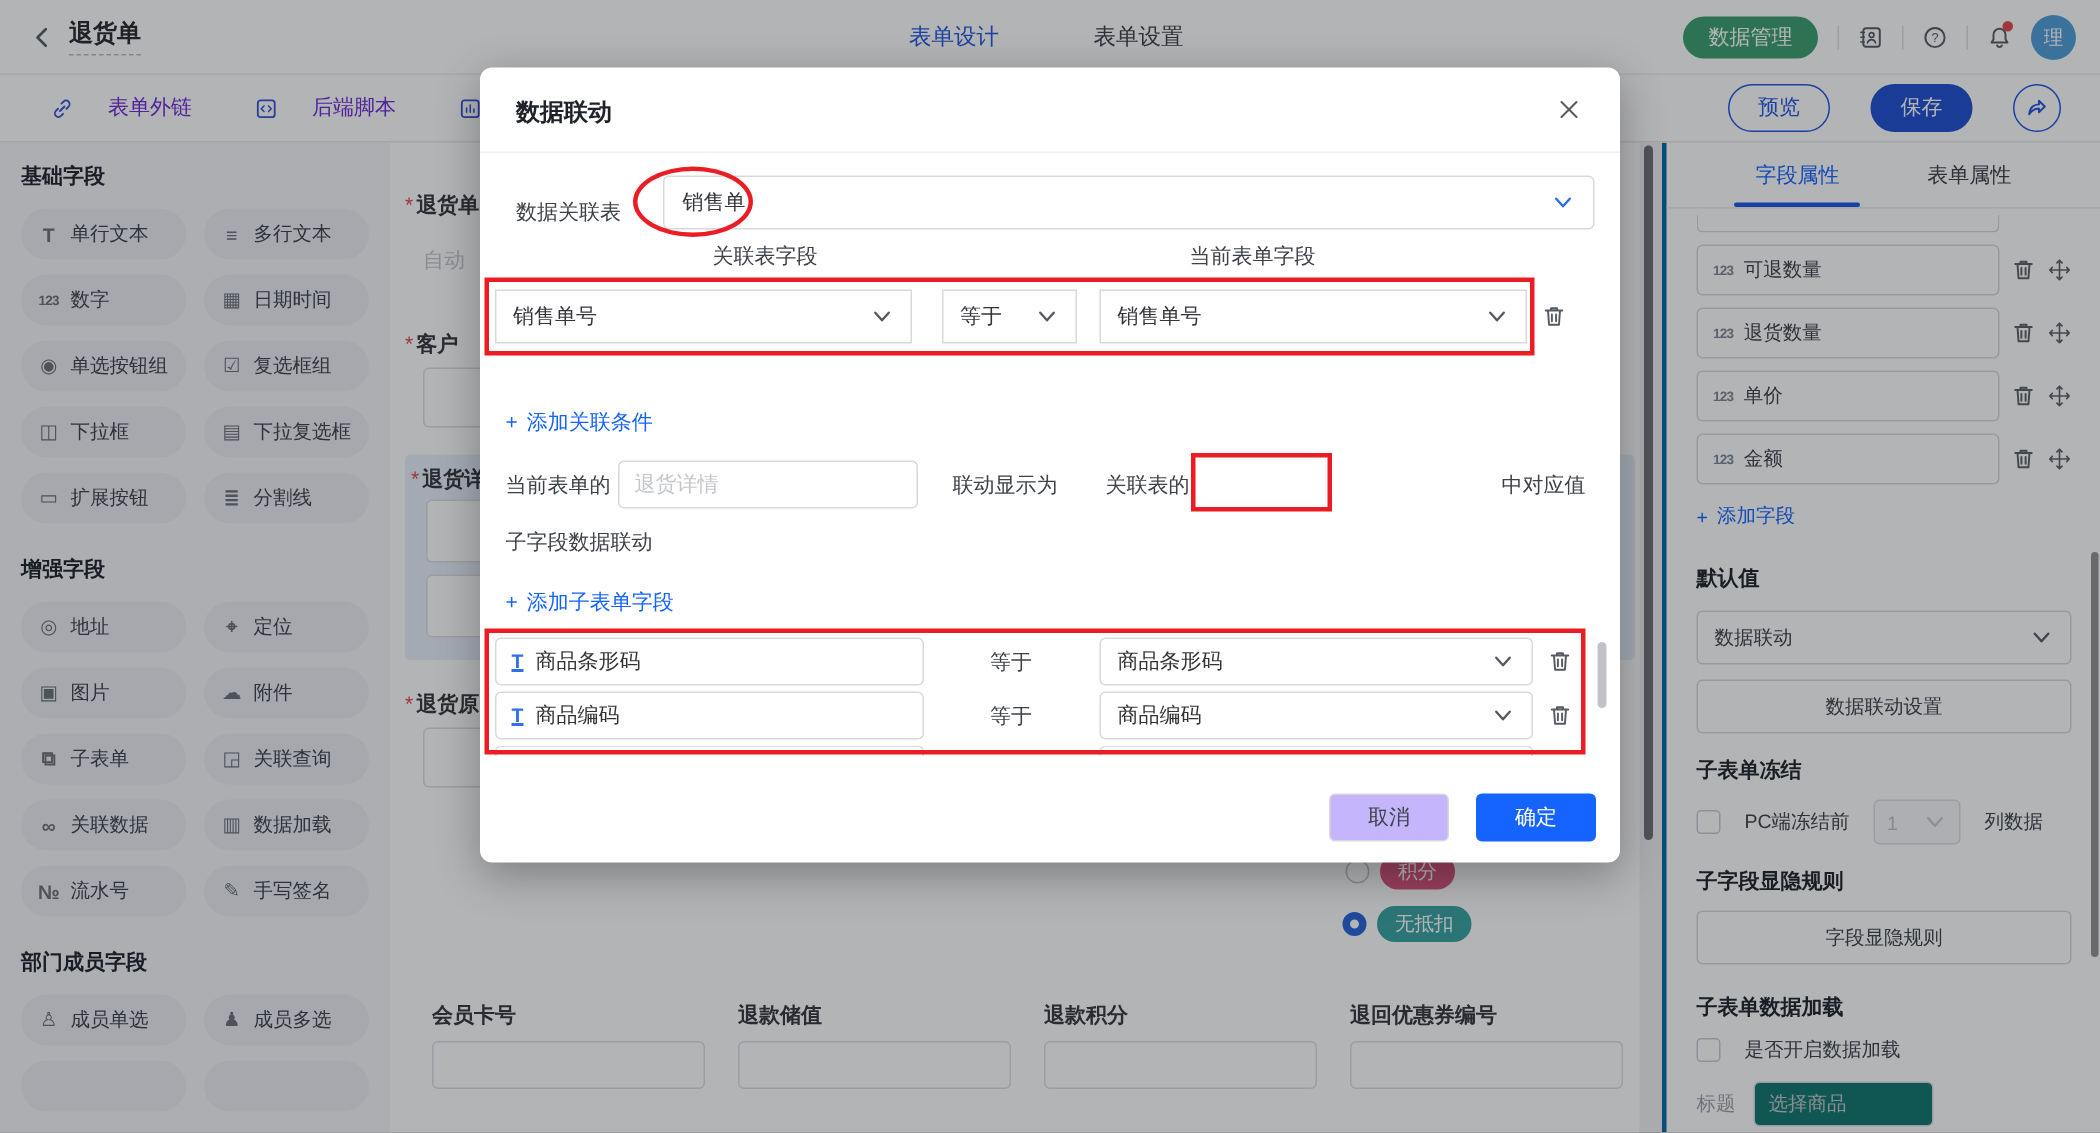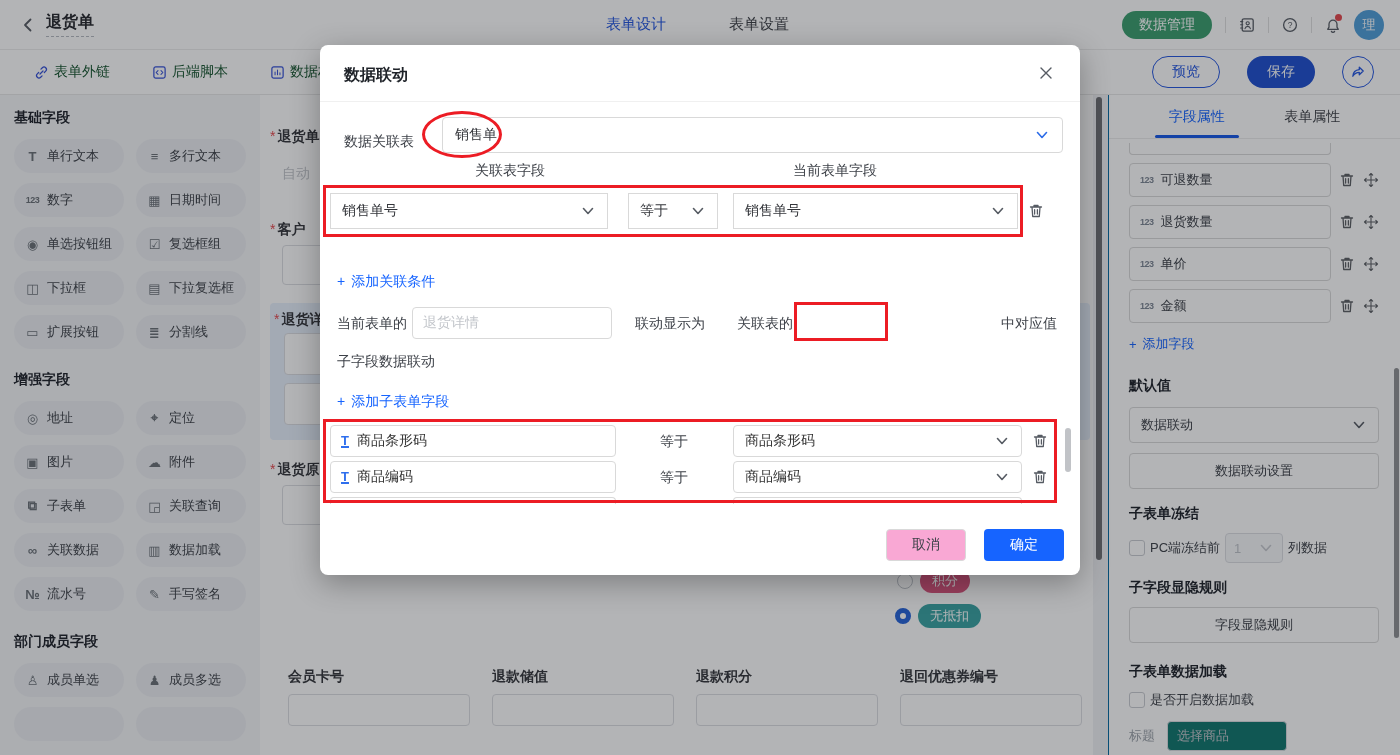"表单外链" .tool-link { color: #14532d -> #6d28d9; gap: 5px -> 23px }
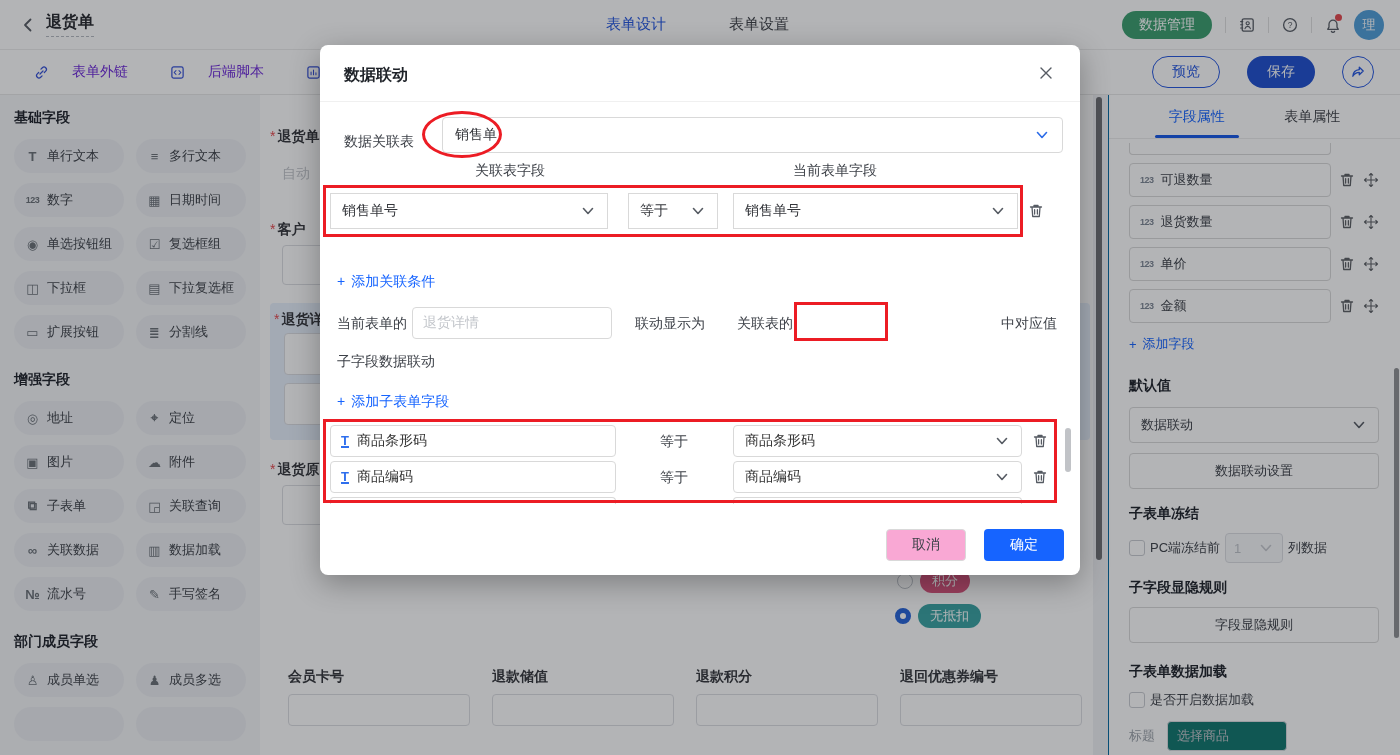"字段属性" .rightpanel { border-left: 1px solid #0369a1 -> 3px solid #0369a1 }
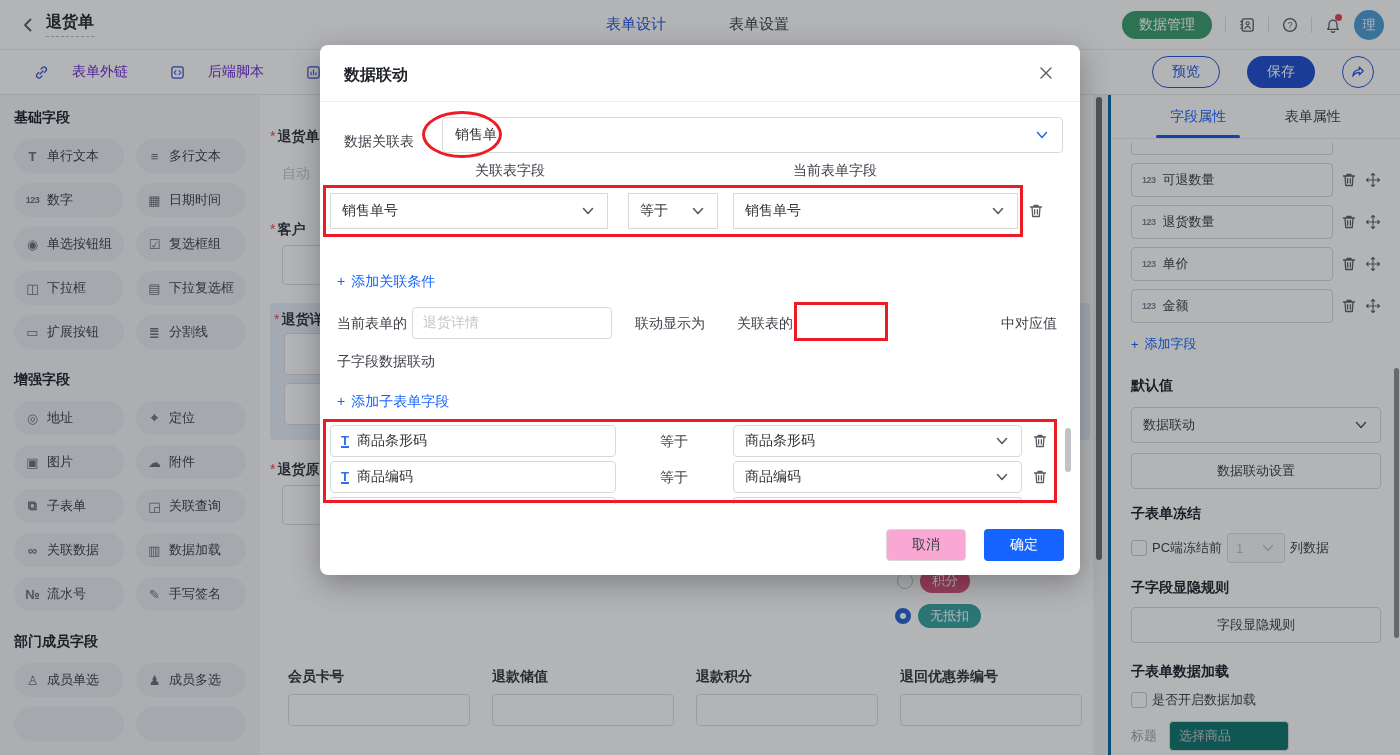"取消" .m-cancel { background: #f9a8d4 -> #c4b5fd }
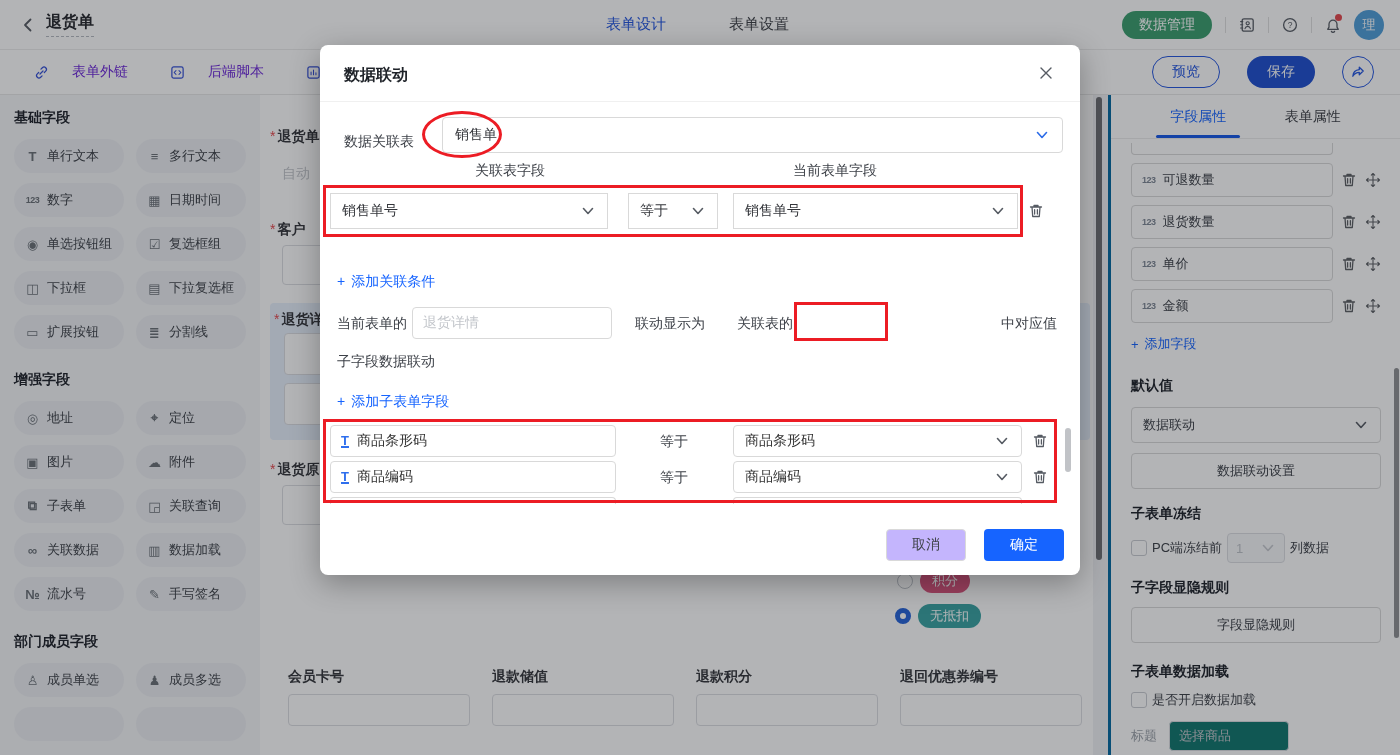"PC端冻结前" .chk-row { gap: 5px -> 16px }
